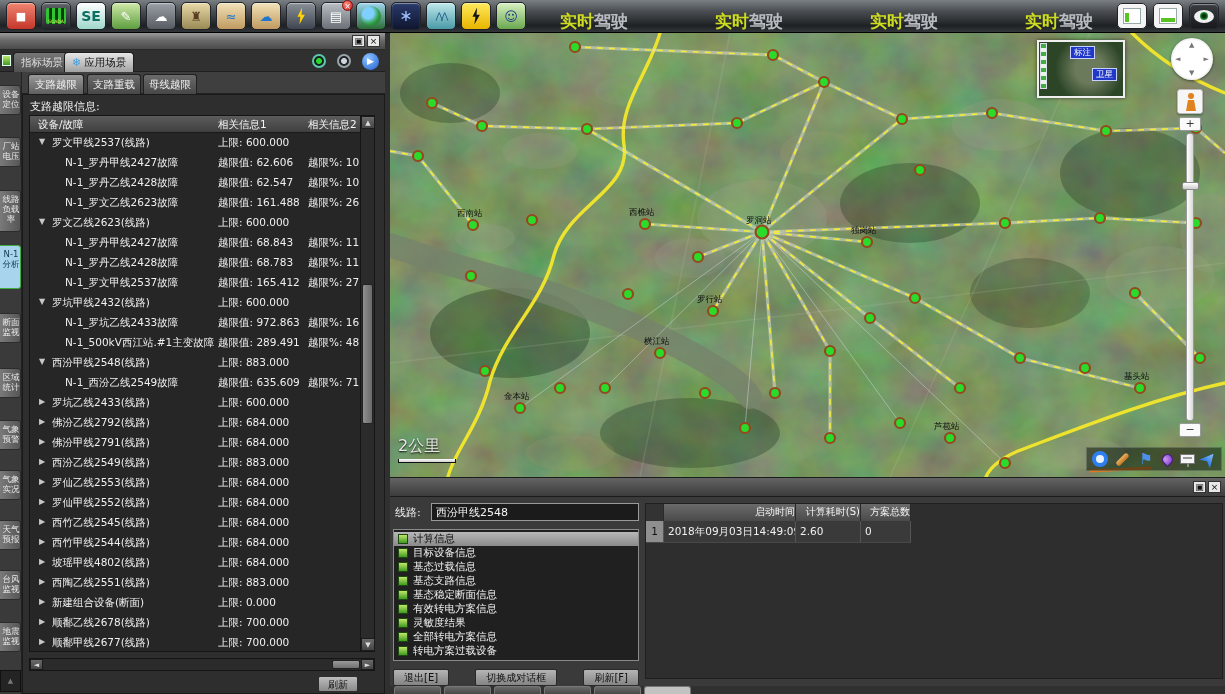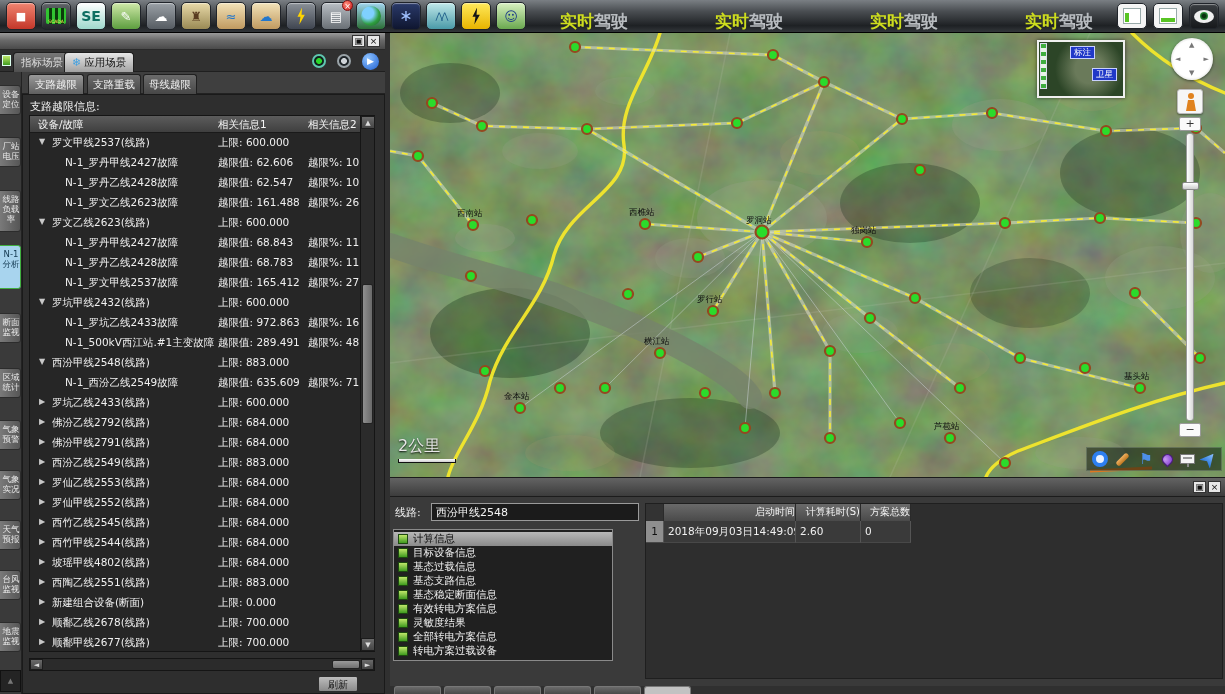"计算信息" .info-list { width: 220px -> 246px }
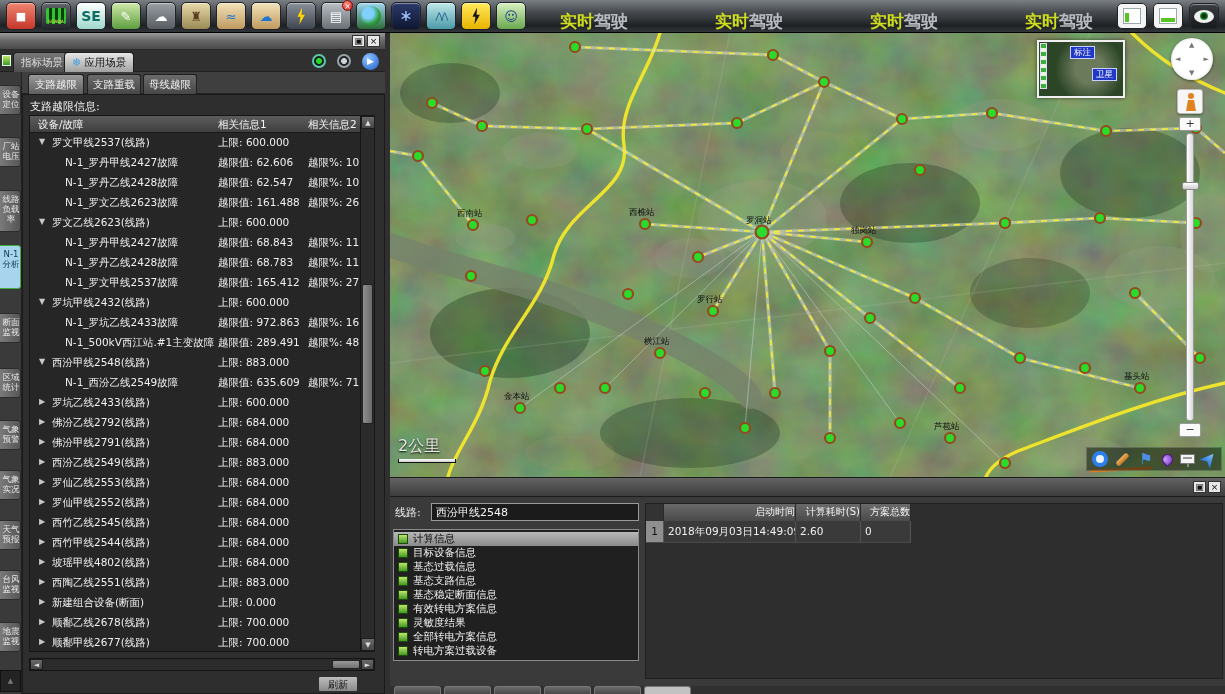"退出[E]" div.bp-btns { html: none -> <div> <div><span>退出[E]</span></div> <div><span>切换成对话框</span></div> <div><span>刷新[F]</span></div> </div> }
